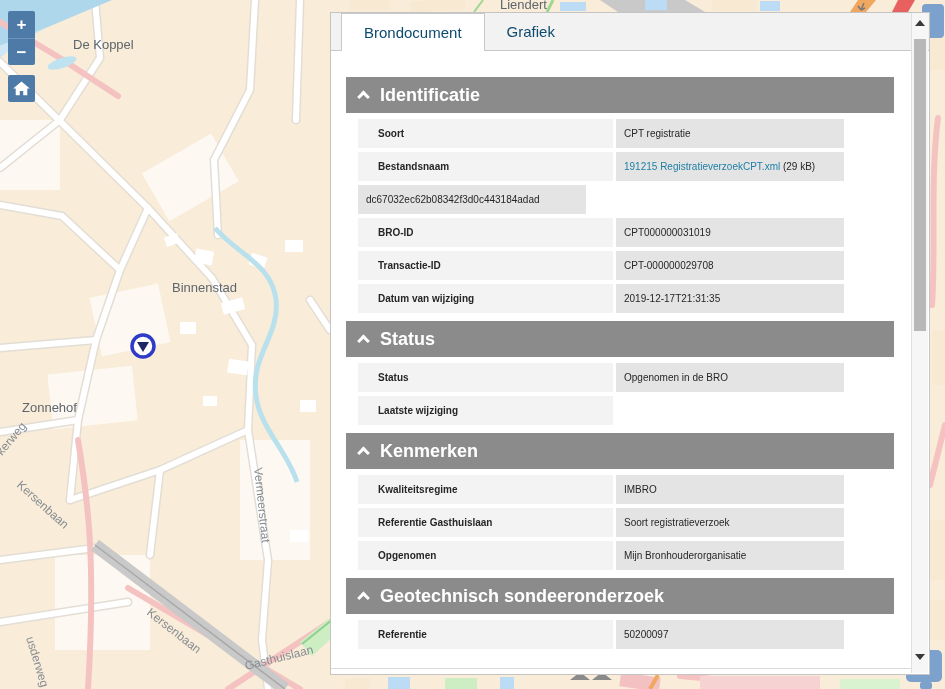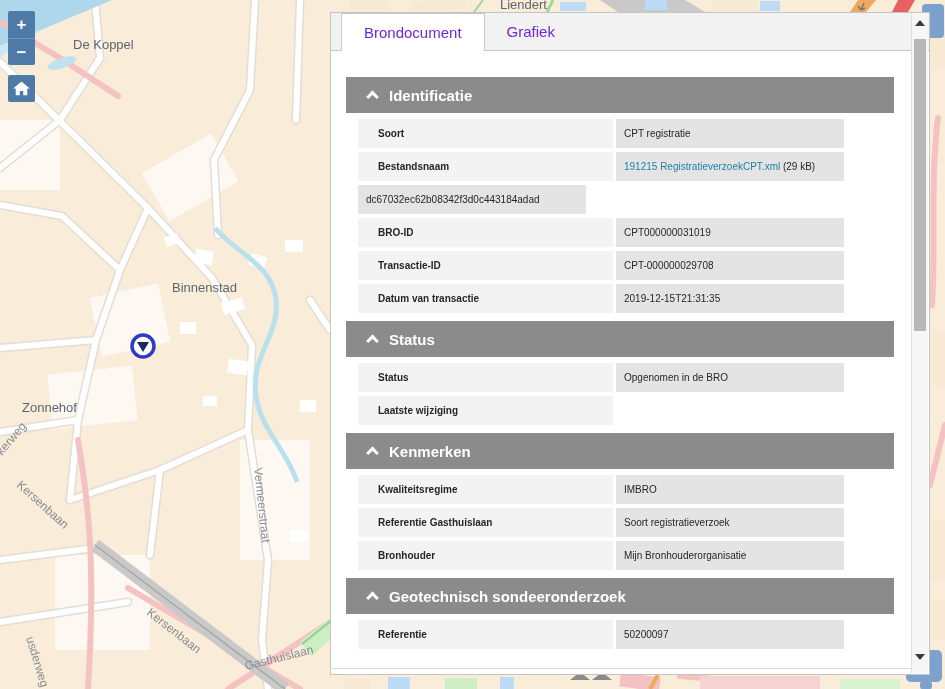"Brondocument" .tab { color: #6d28d9 -> #0c4a6e }
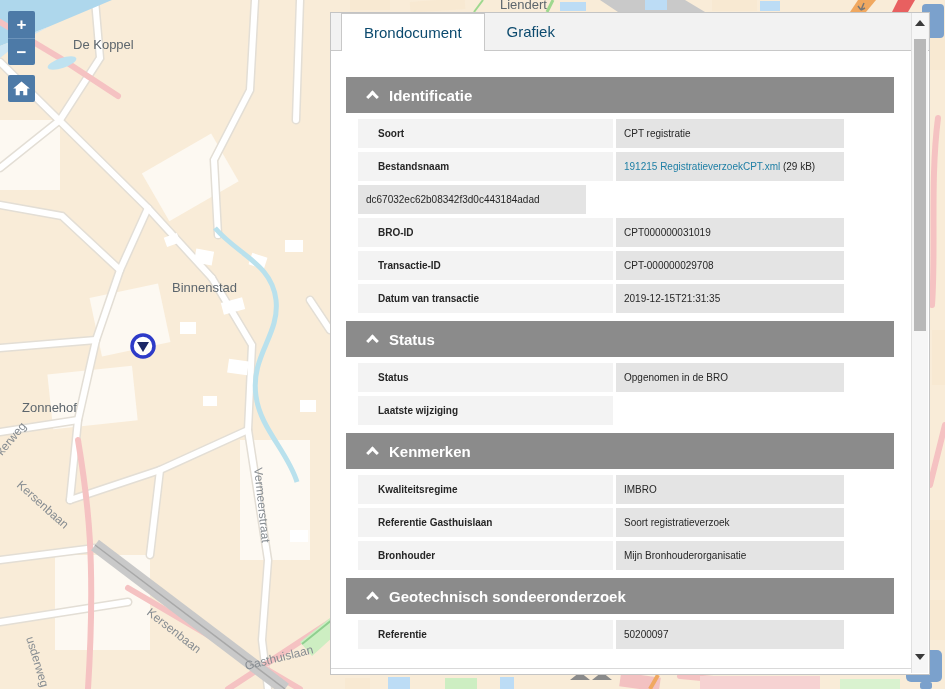"Identificatie" .section-header { font-size: 15px -> 18px; padding-left: 22px -> 13px }
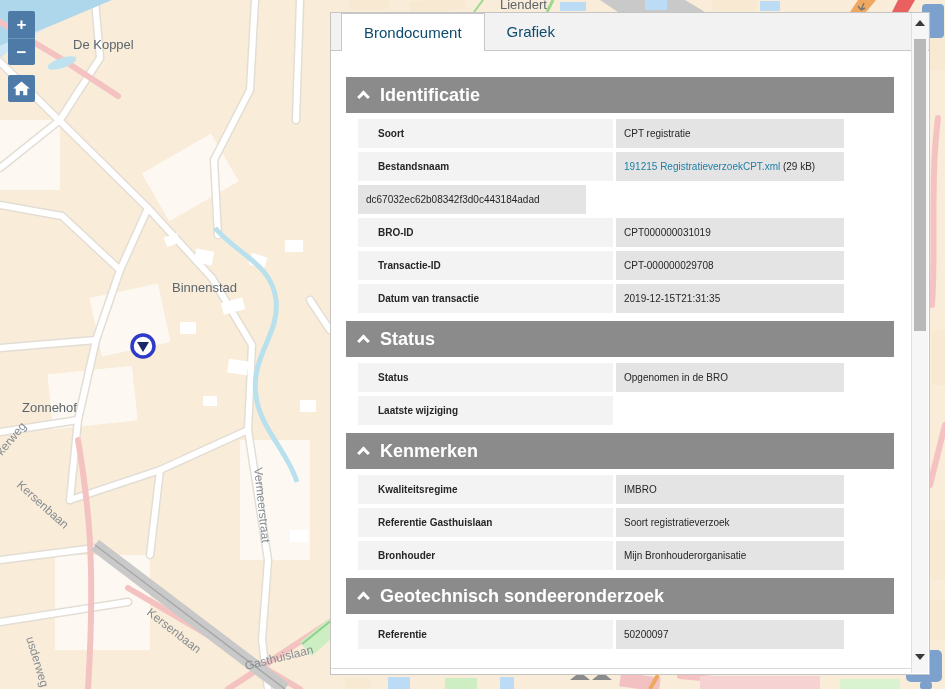"Datum van transactie" div.cell { text: transactie -> wijziging }
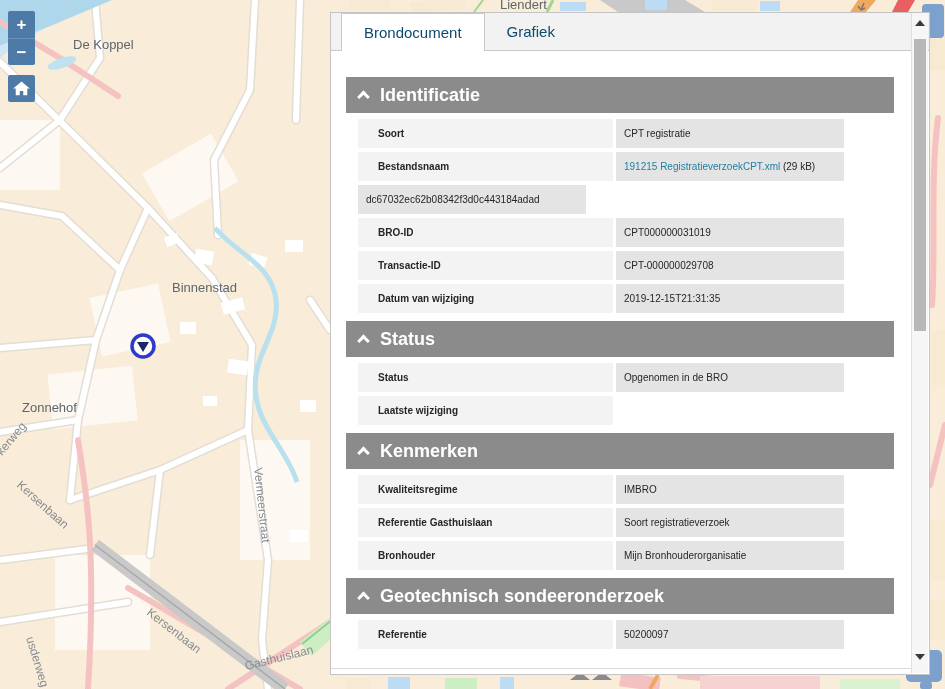"2019-12-15T21:31:35" div.cell { text: 2019-12-15T21:31:35 -> 2019-12-17T21:31:35 }
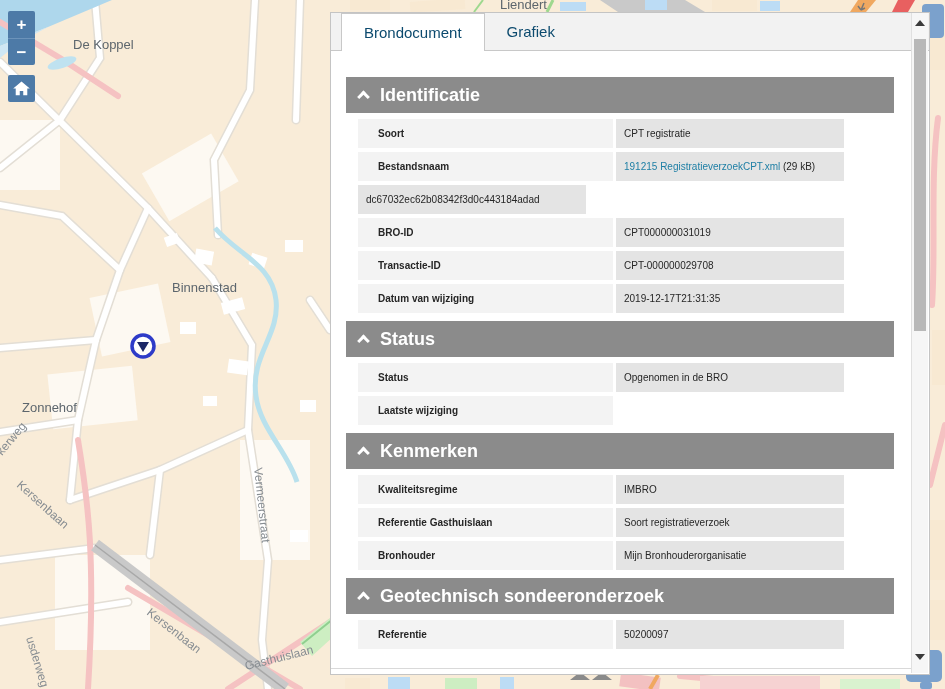"Bronhouder" div.cell { text: Bronhouder -> Opgenomen }
